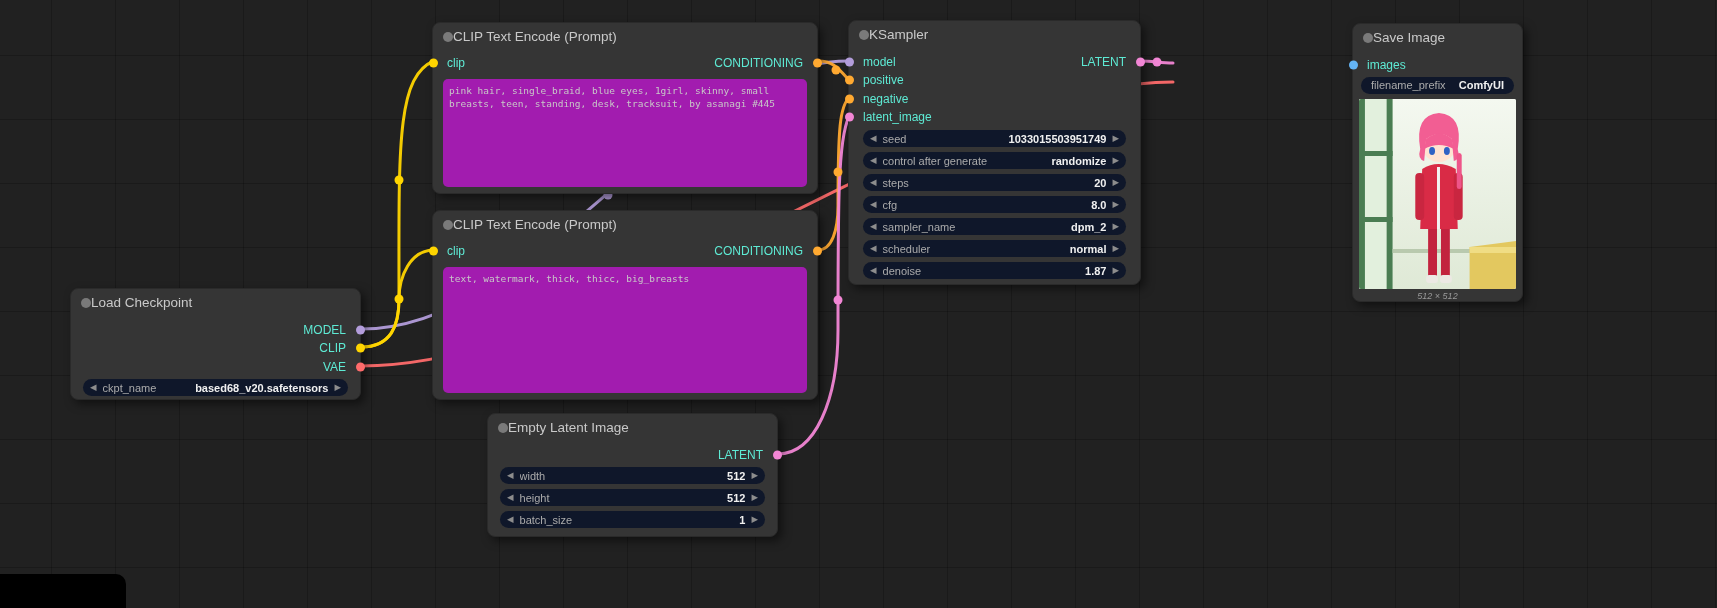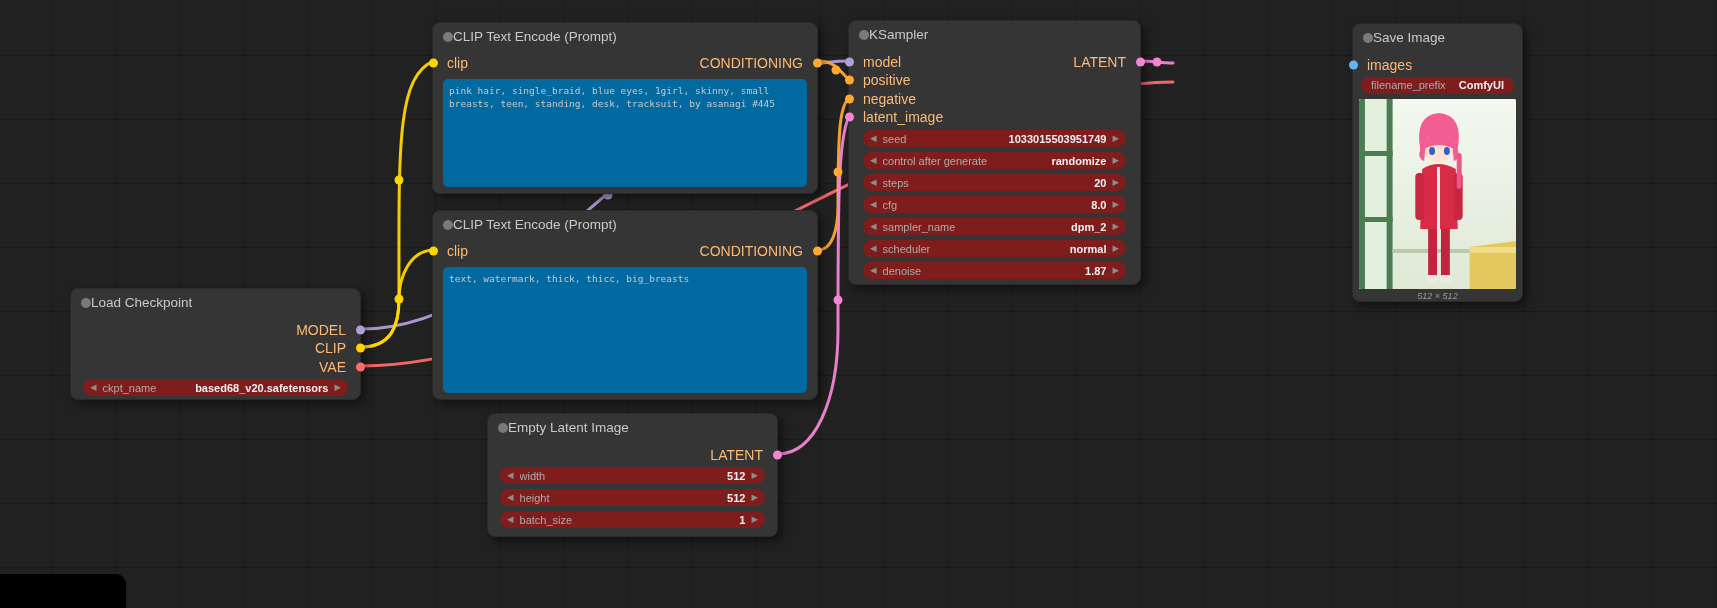"clip" .prow { color: #fdba74 -> #5eead4; font-size: 14px -> 12px }
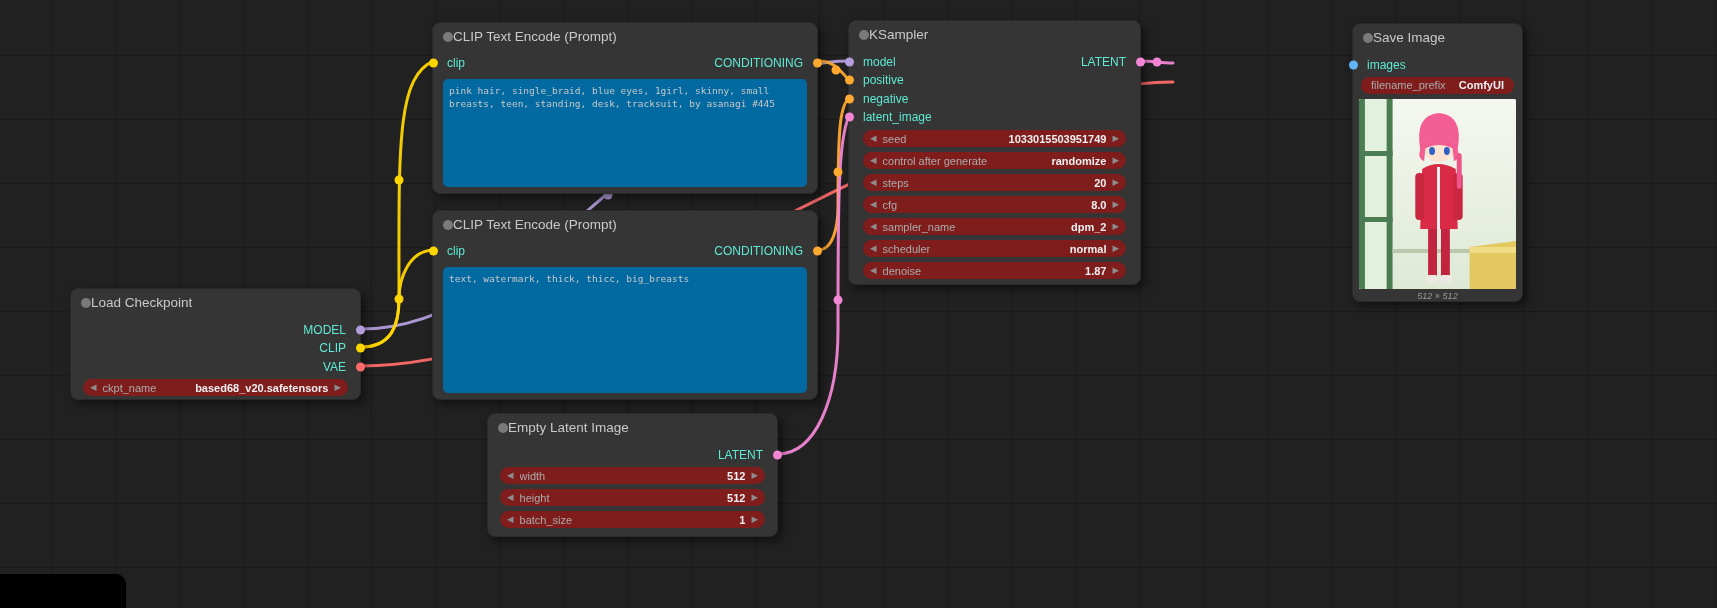"pink hair, single_braid, blue eyes," .ntext { background: #0369a1 -> #a21caf }
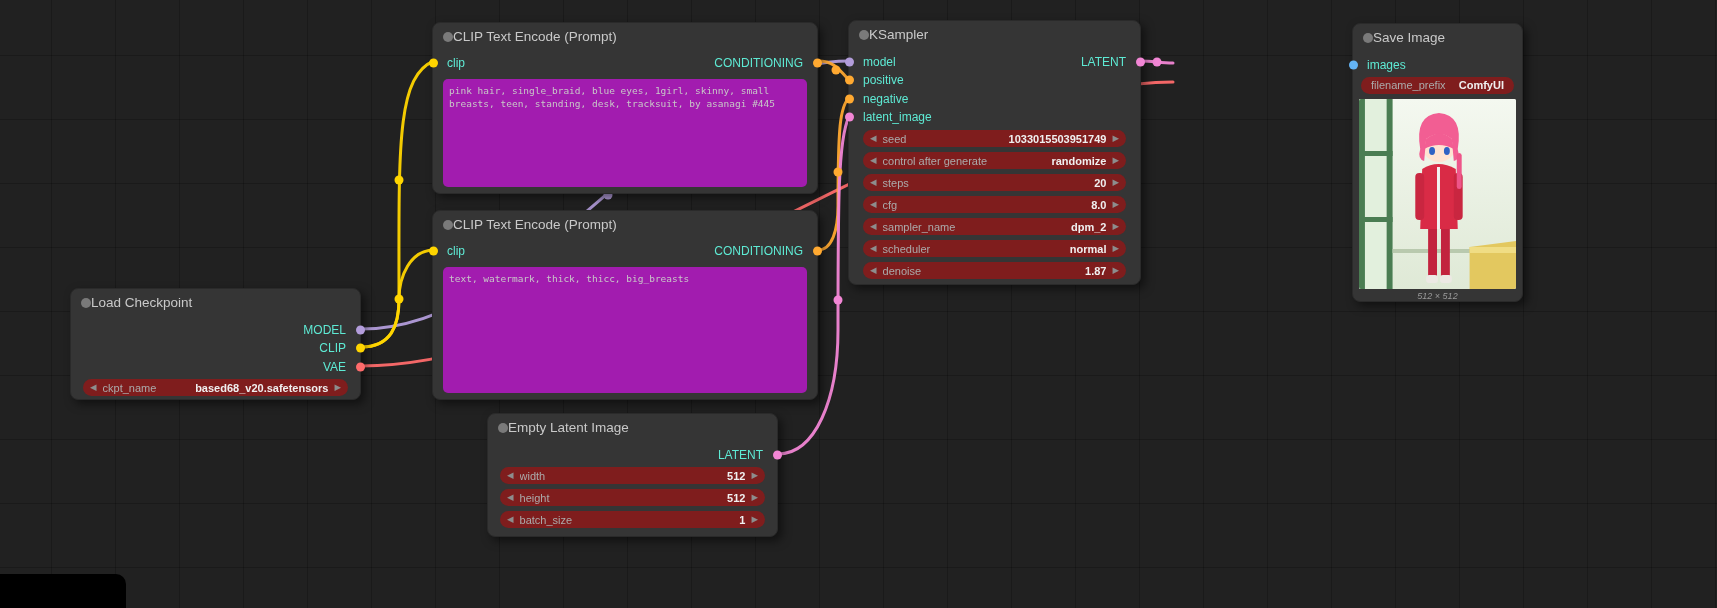"filename_prefix" .widget { background: #7f1d1d -> #0f172a }
